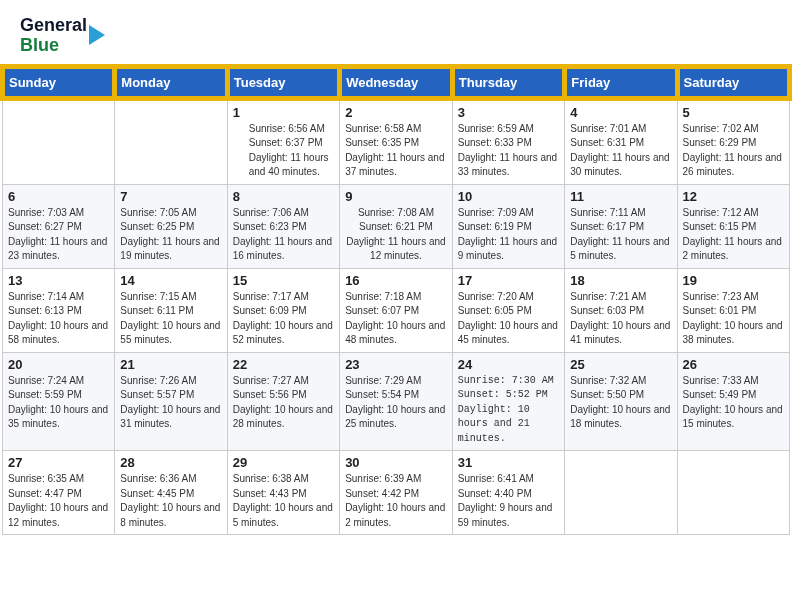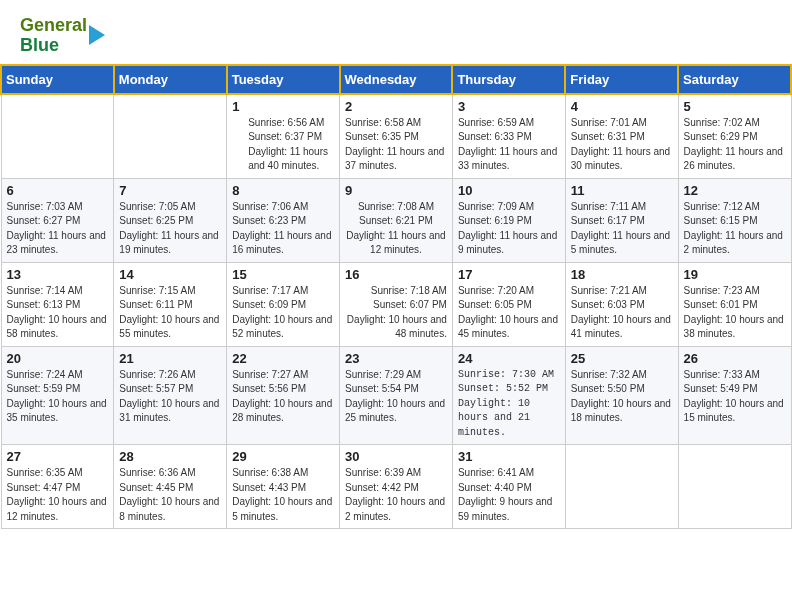"General" .logo-text .general { color: #4d7c0f -> #0f172a }
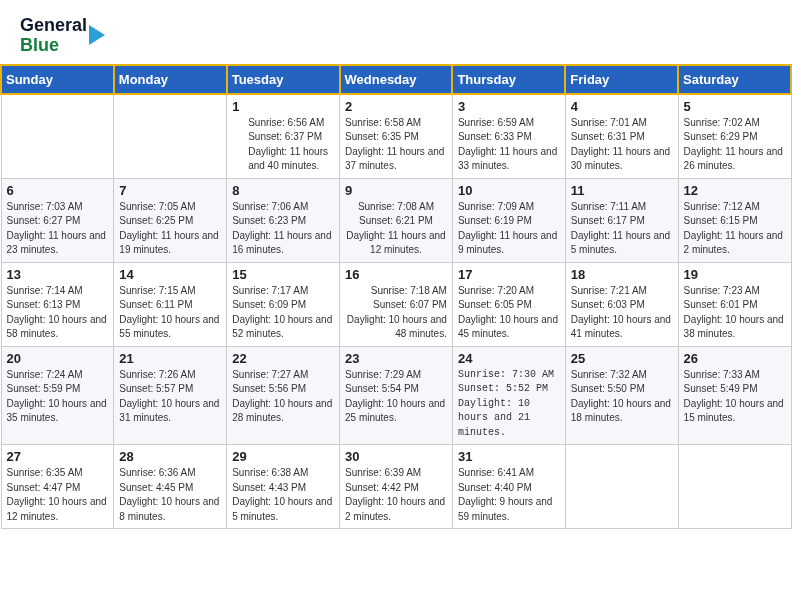"Sunday" .calendar th { border: 2px solid #eab308 -> 5px solid #eab308 }
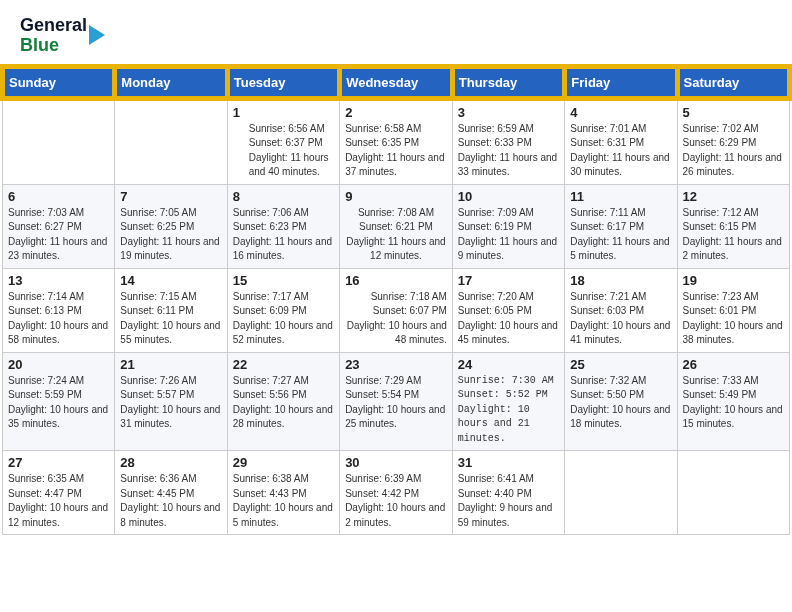"Sunrise: 7:18 AM" div.day-info { text-align: right -> none }
